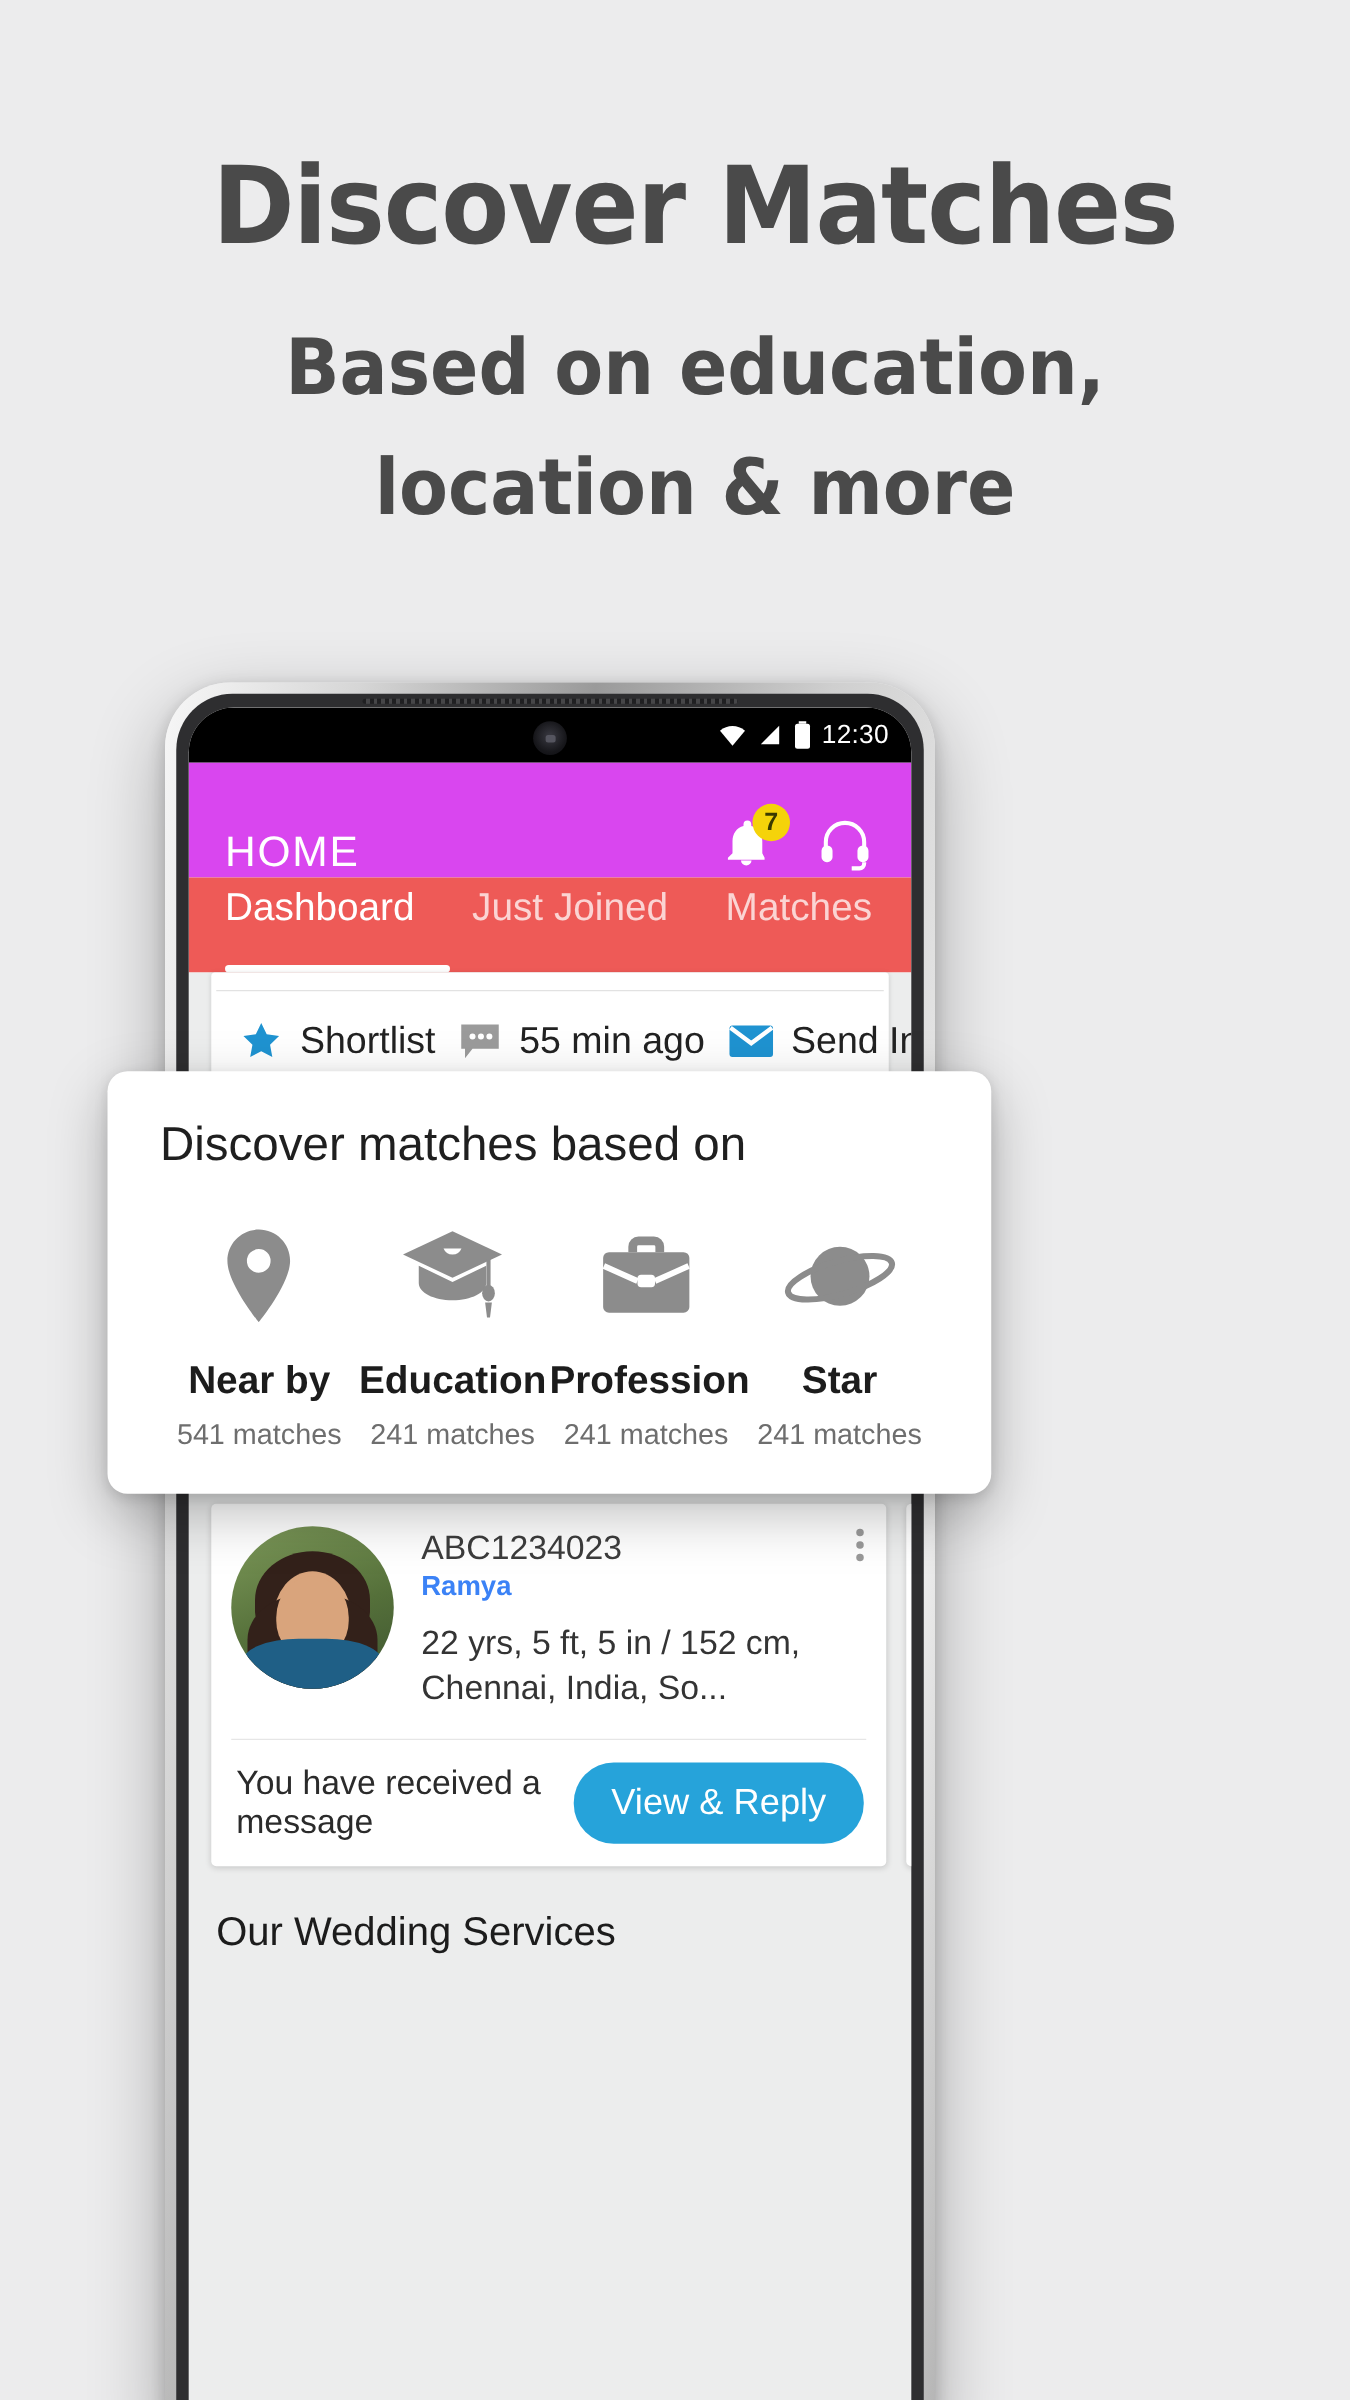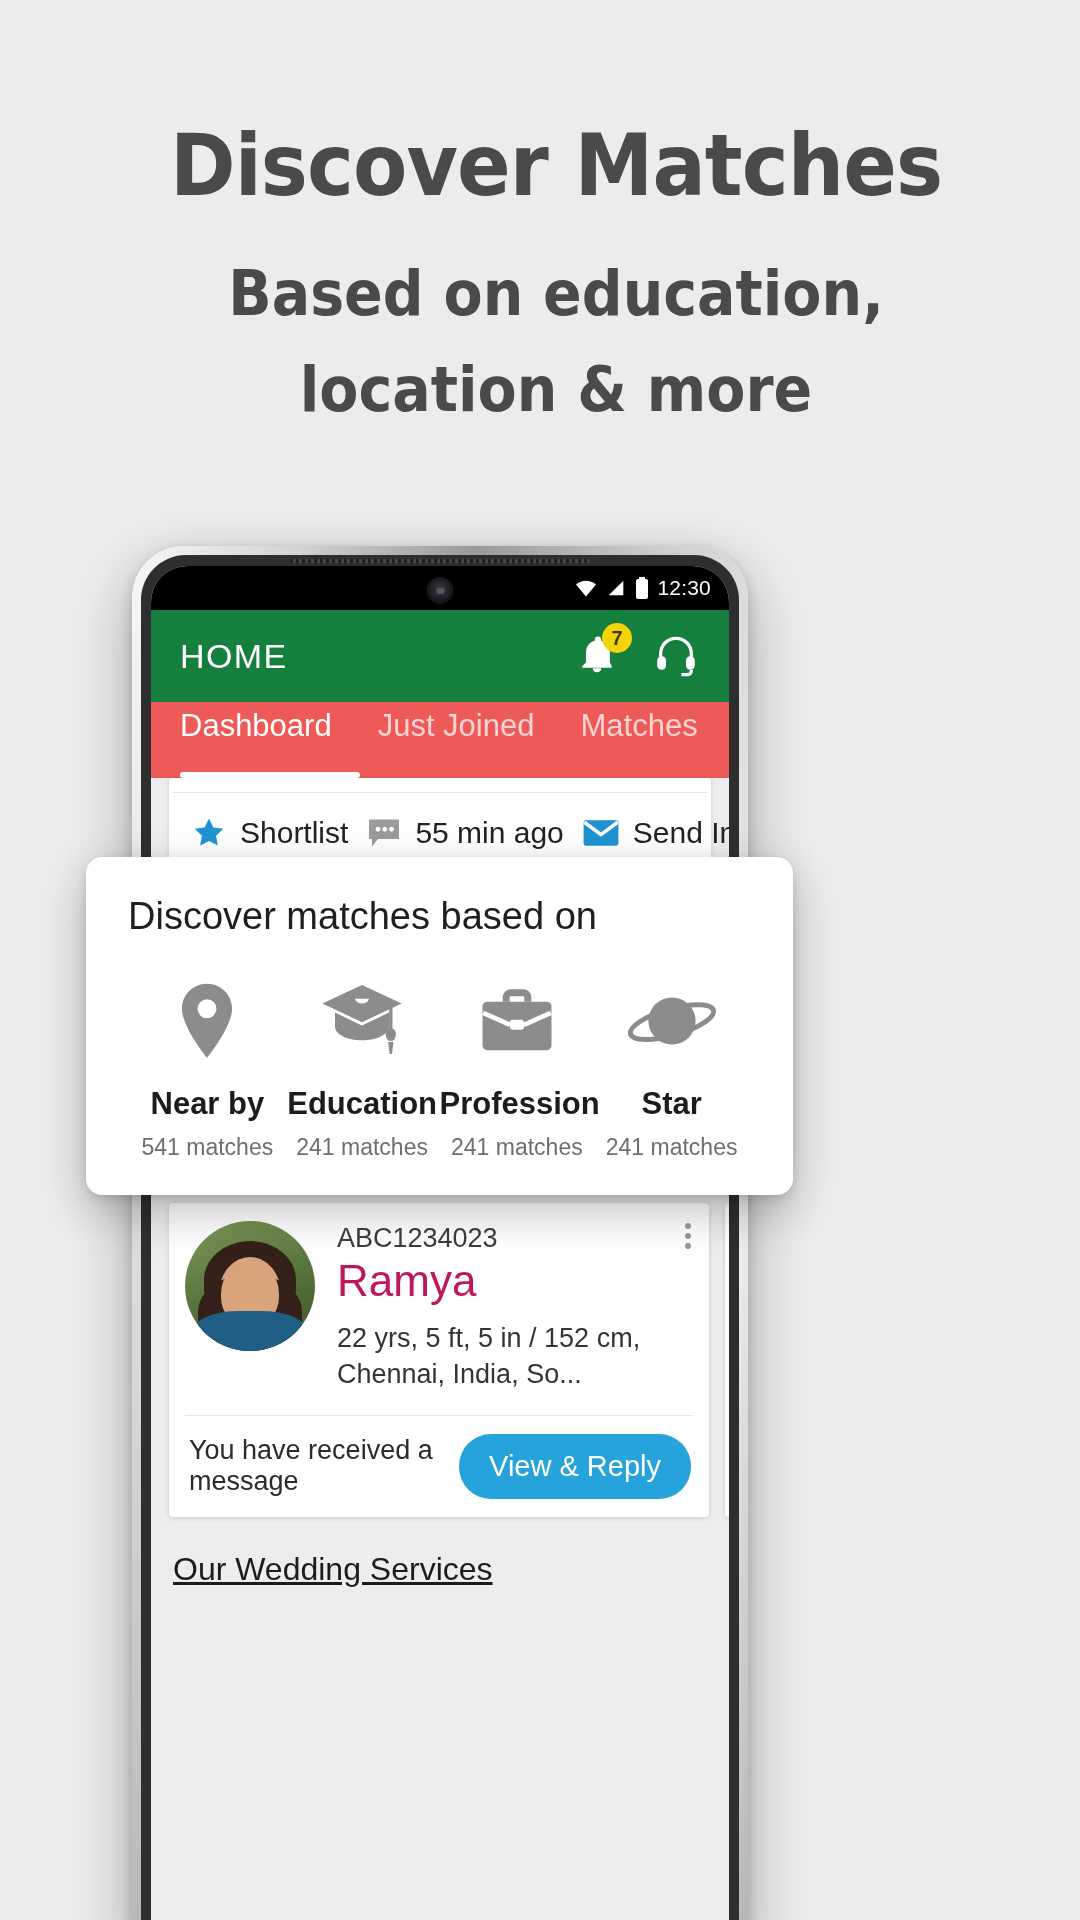"HOME" .appbar { align-items: center -> flex-end; background: #15803d -> #d946ef }
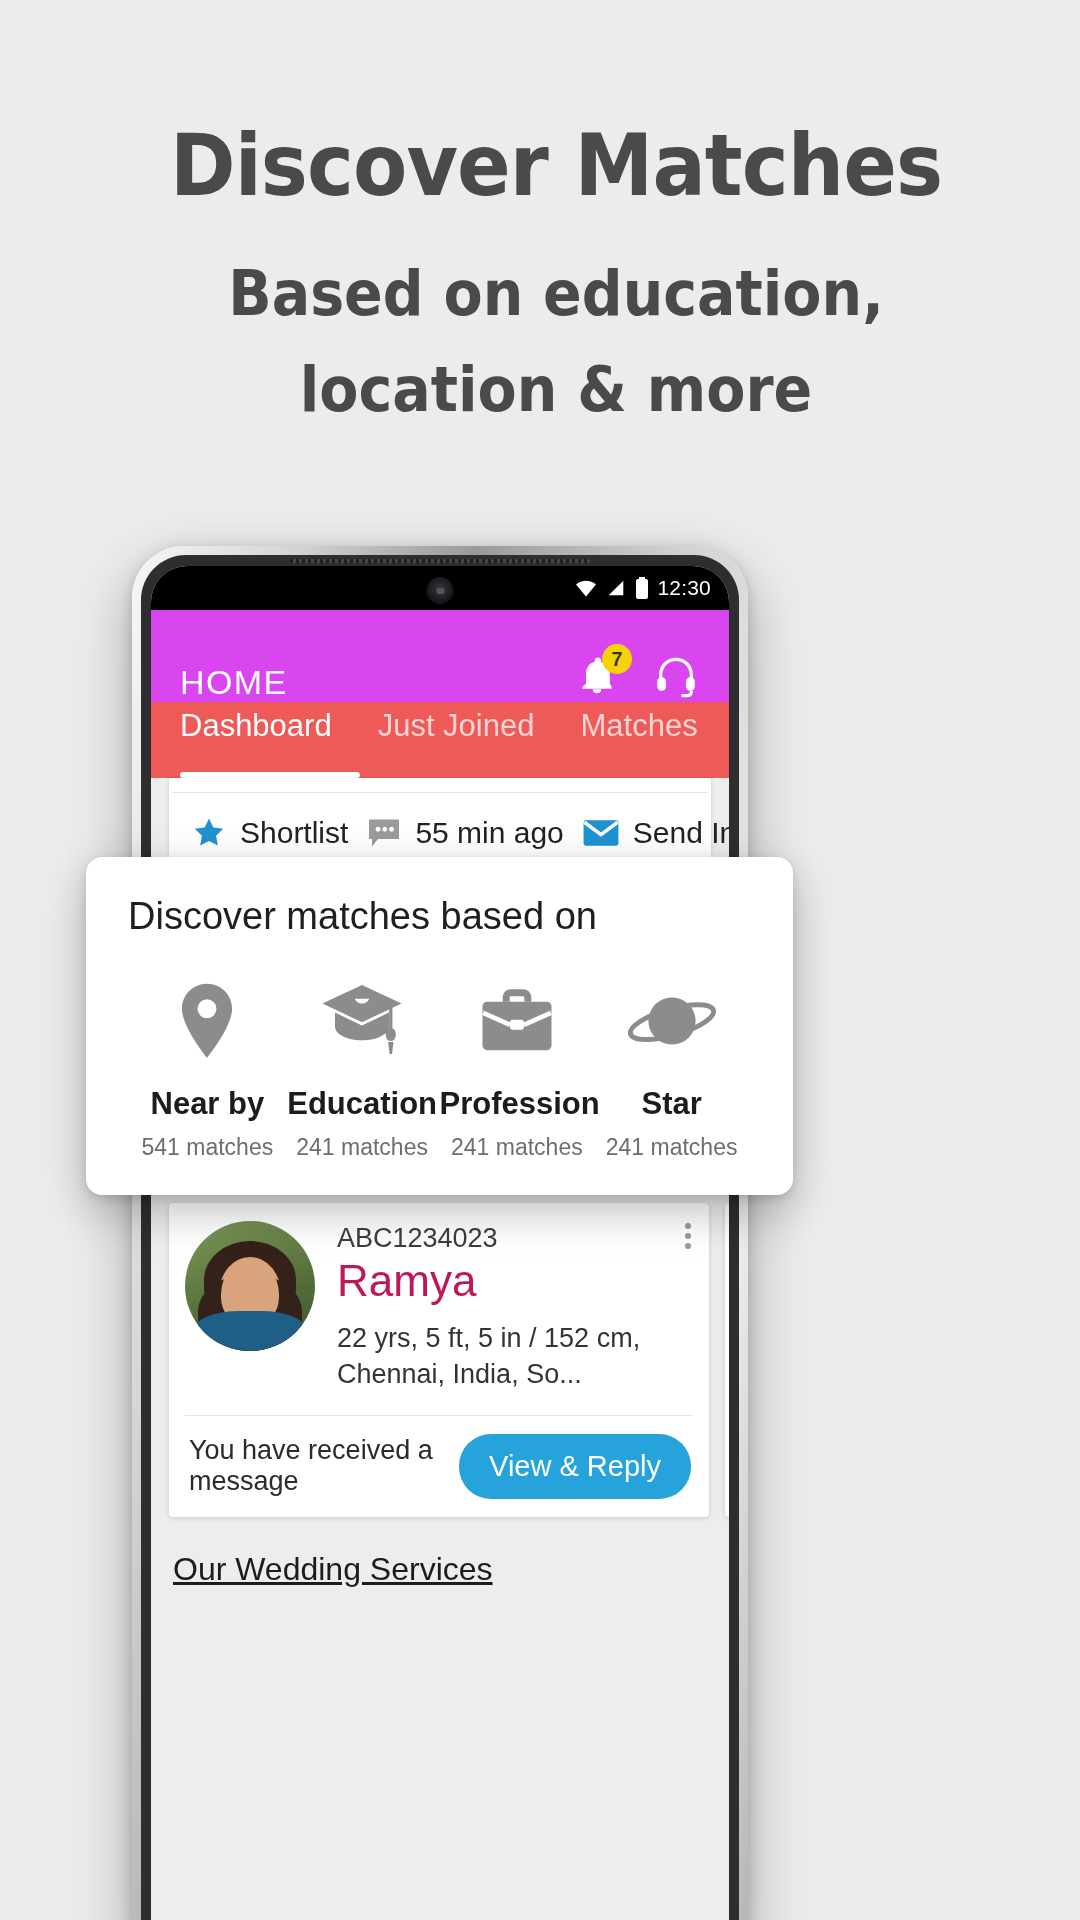"Ramya" .profile-name { color: #be185d -> #3b82f6; font-size: 44px -> 22px; font-weight: normal -> bold }
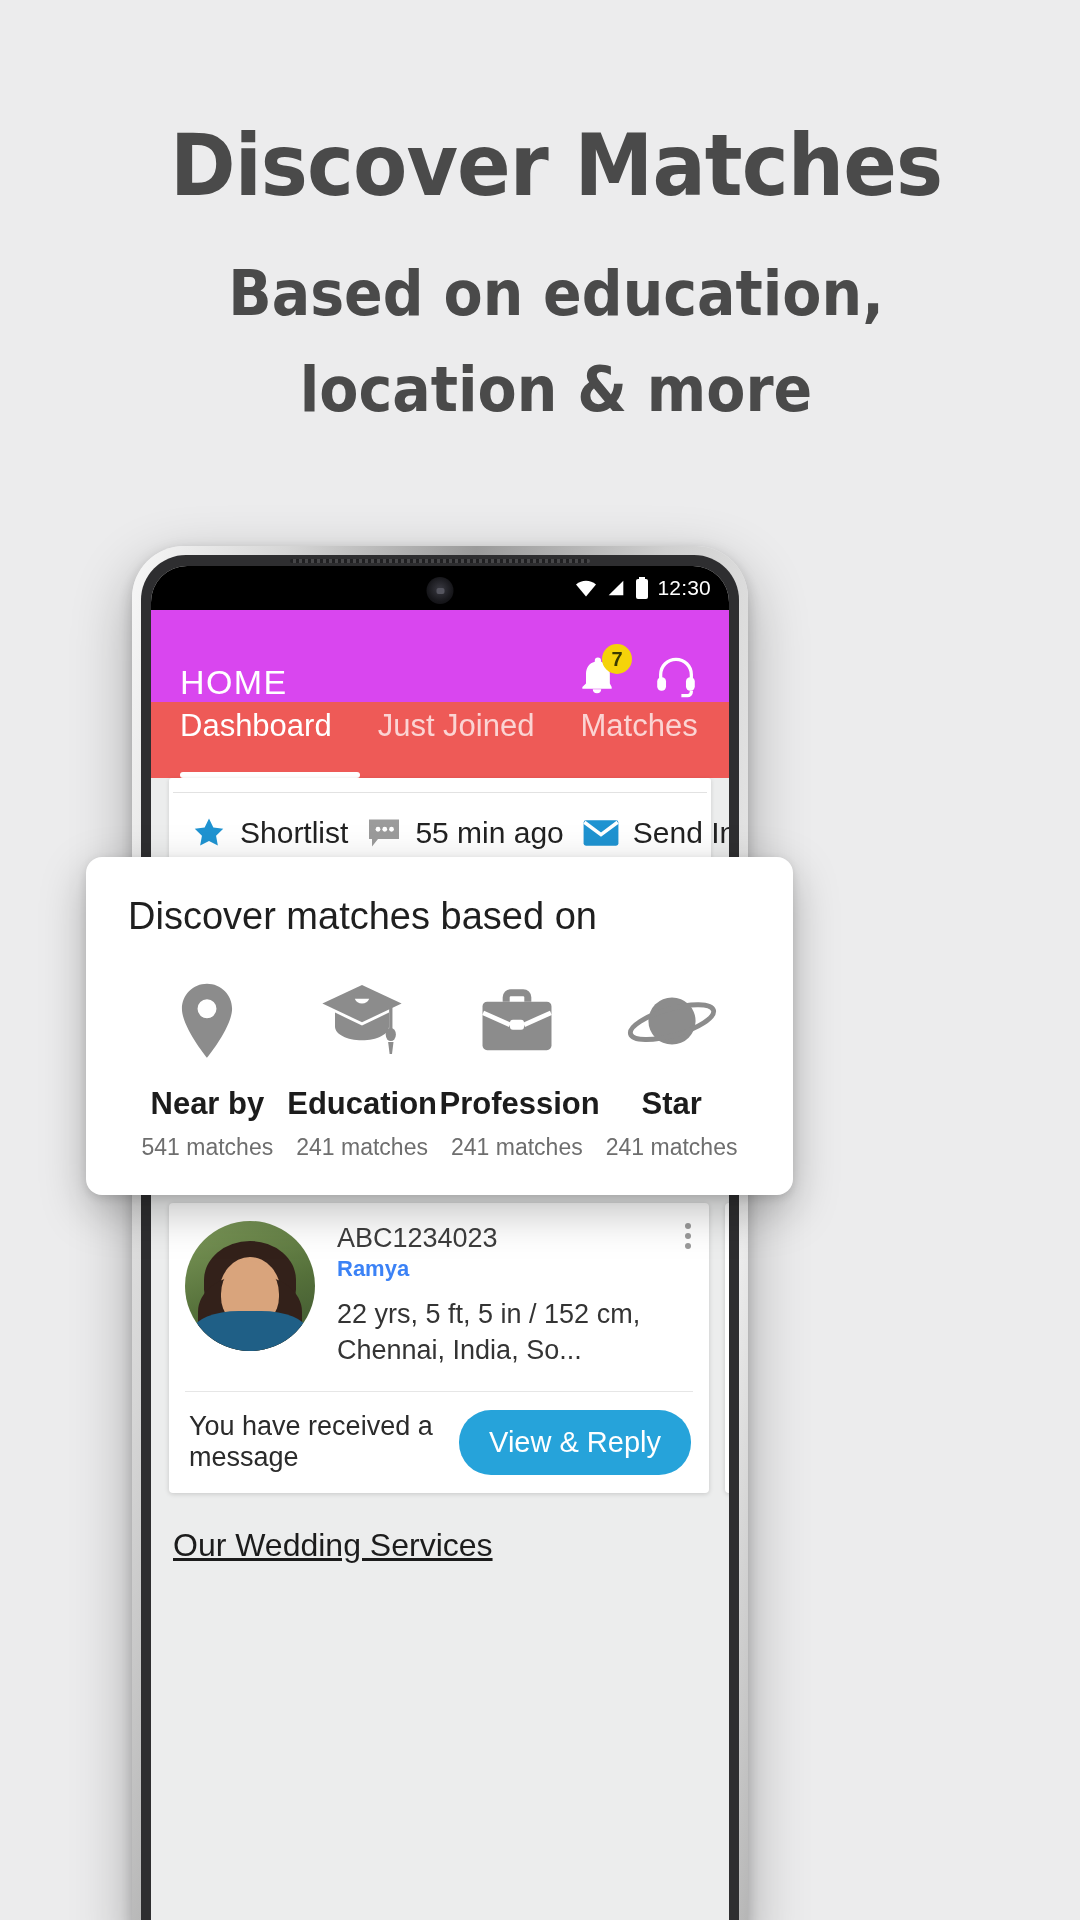"Our Wedding Services" .bottom-title { text-decoration: underline -> none }
